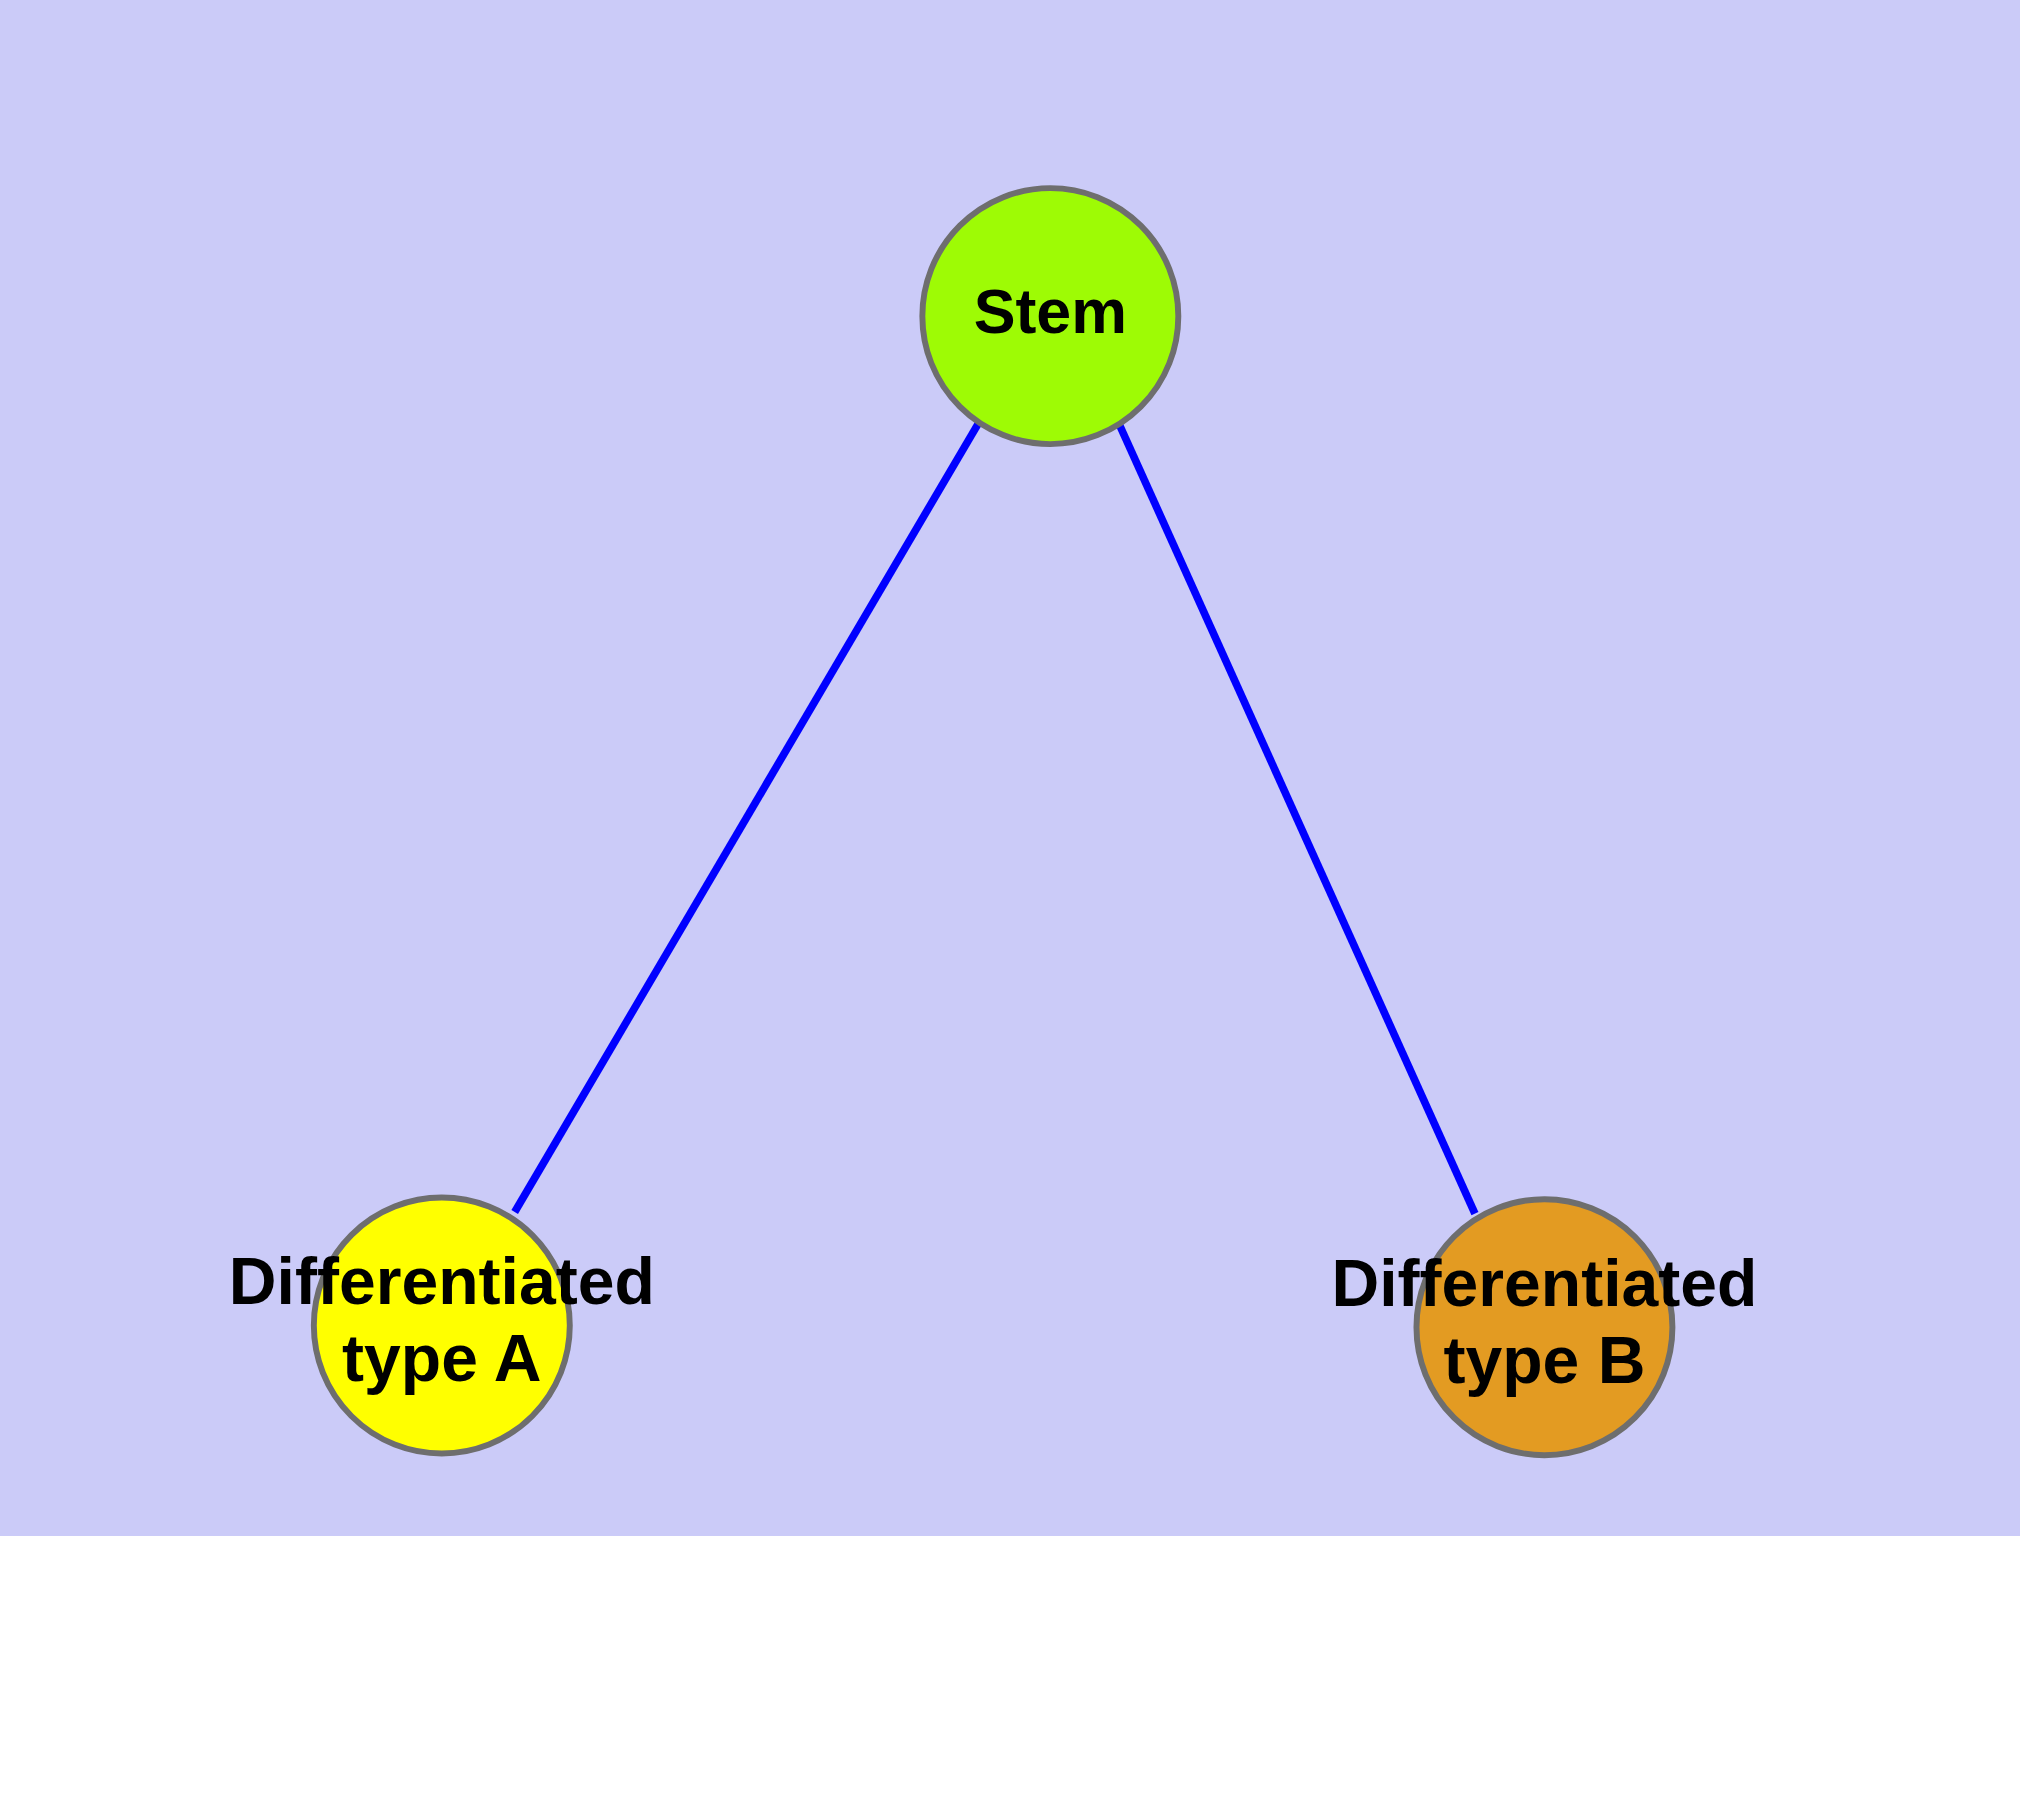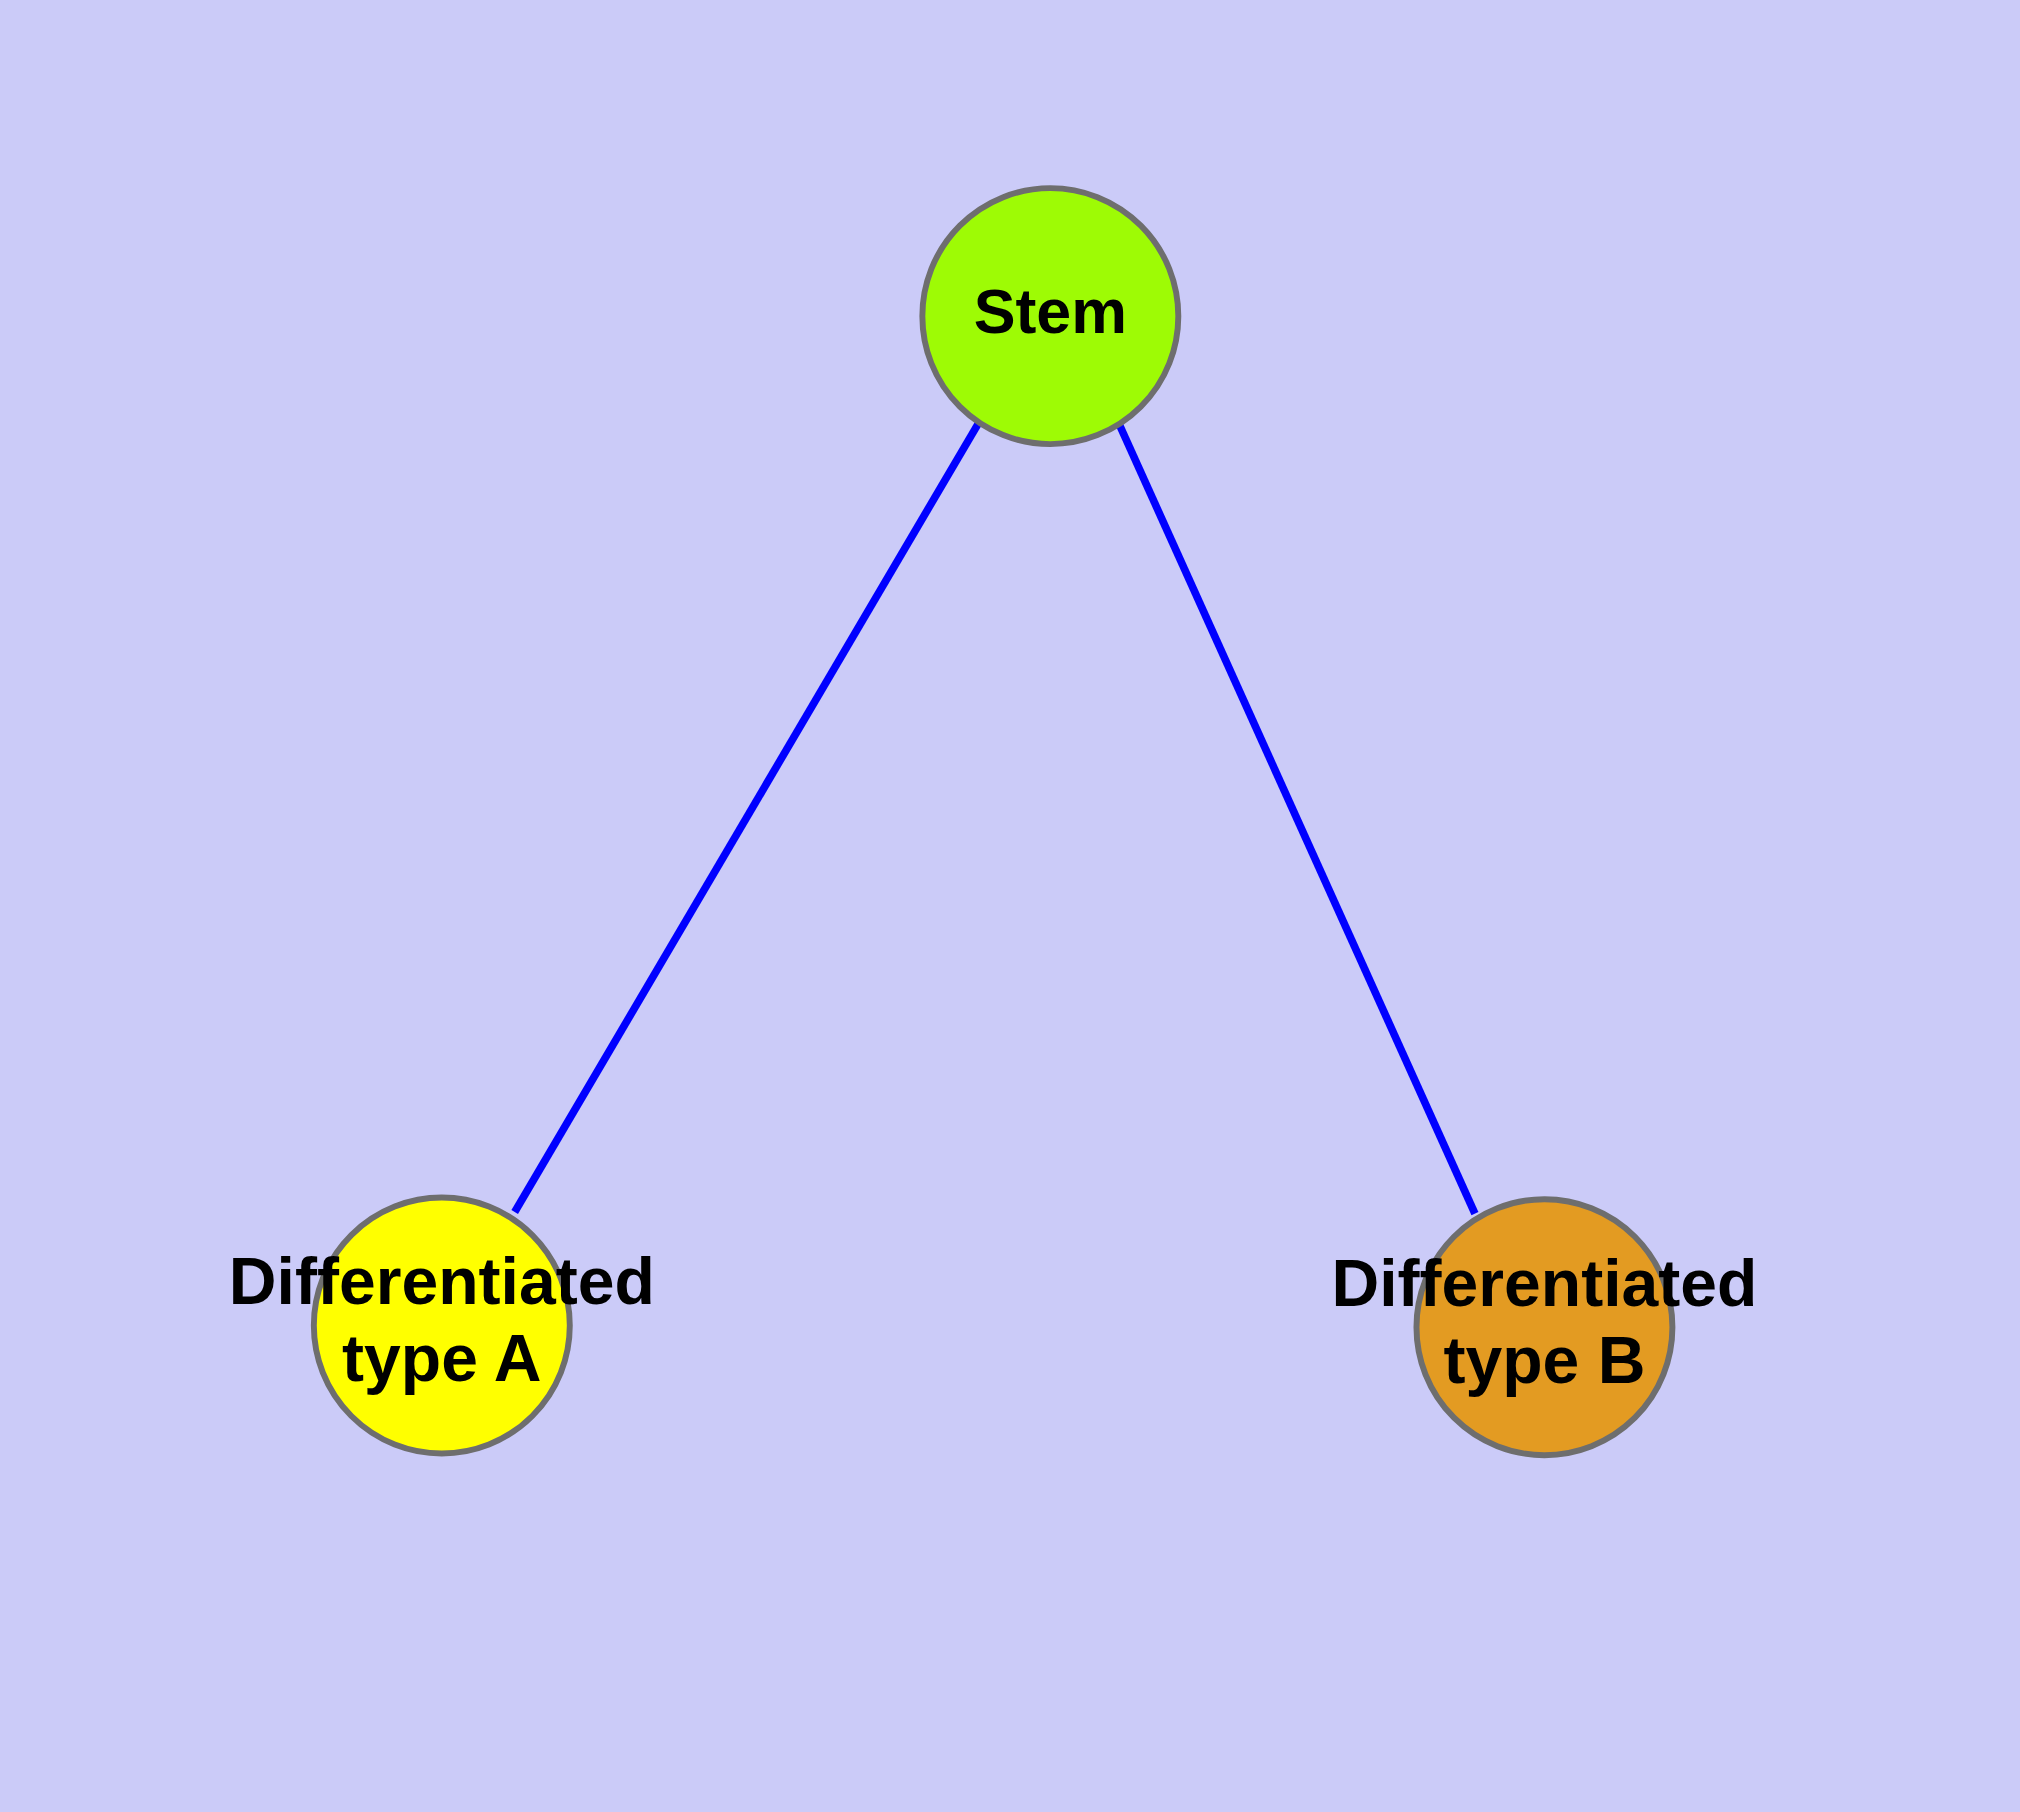"Stem" div { height: 1812px -> 1536px }
